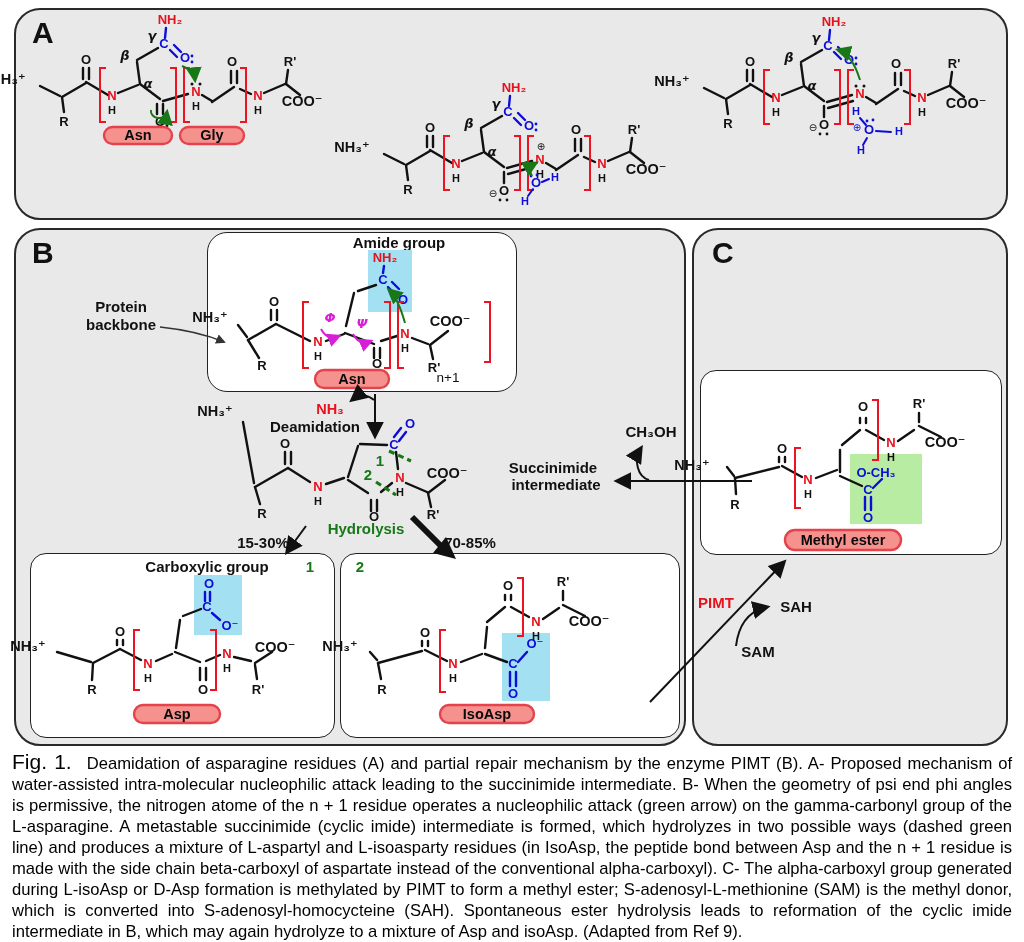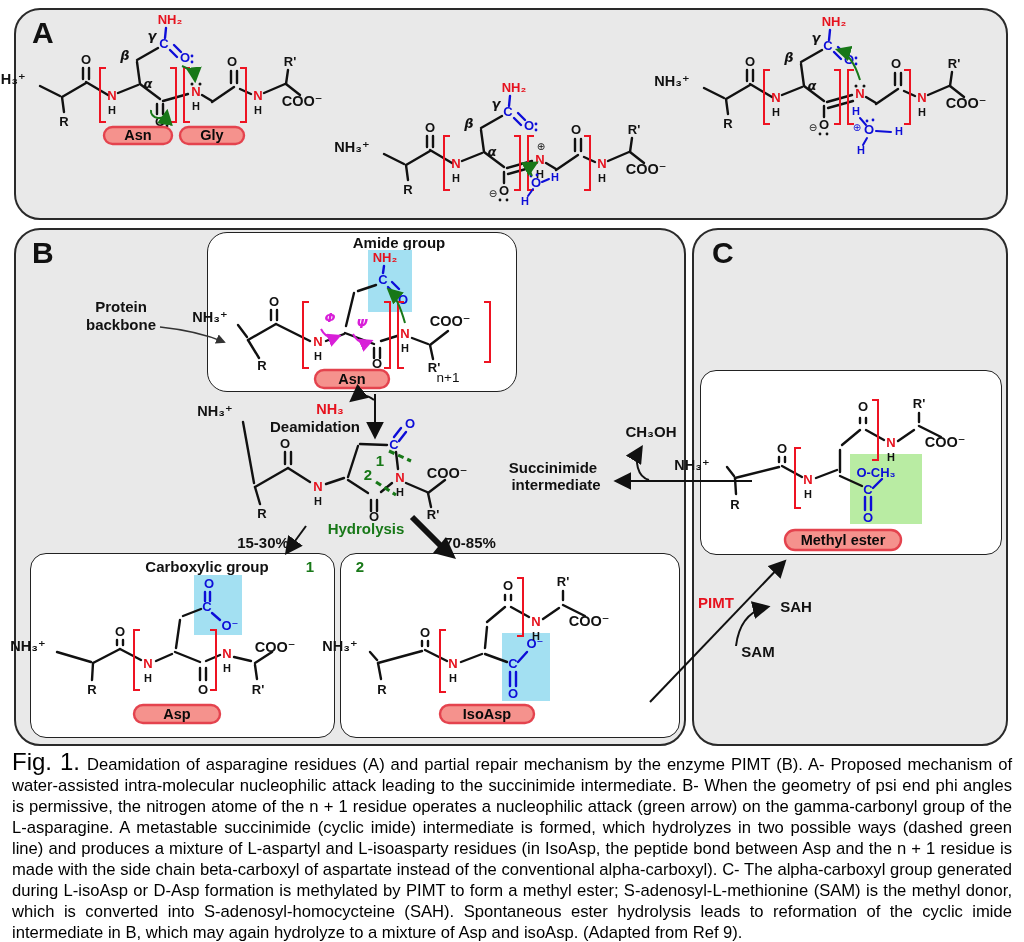"Fig. 1." #caption .figlab { font-size: 24px -> 21px; margin-right: 7px -> 15px }
